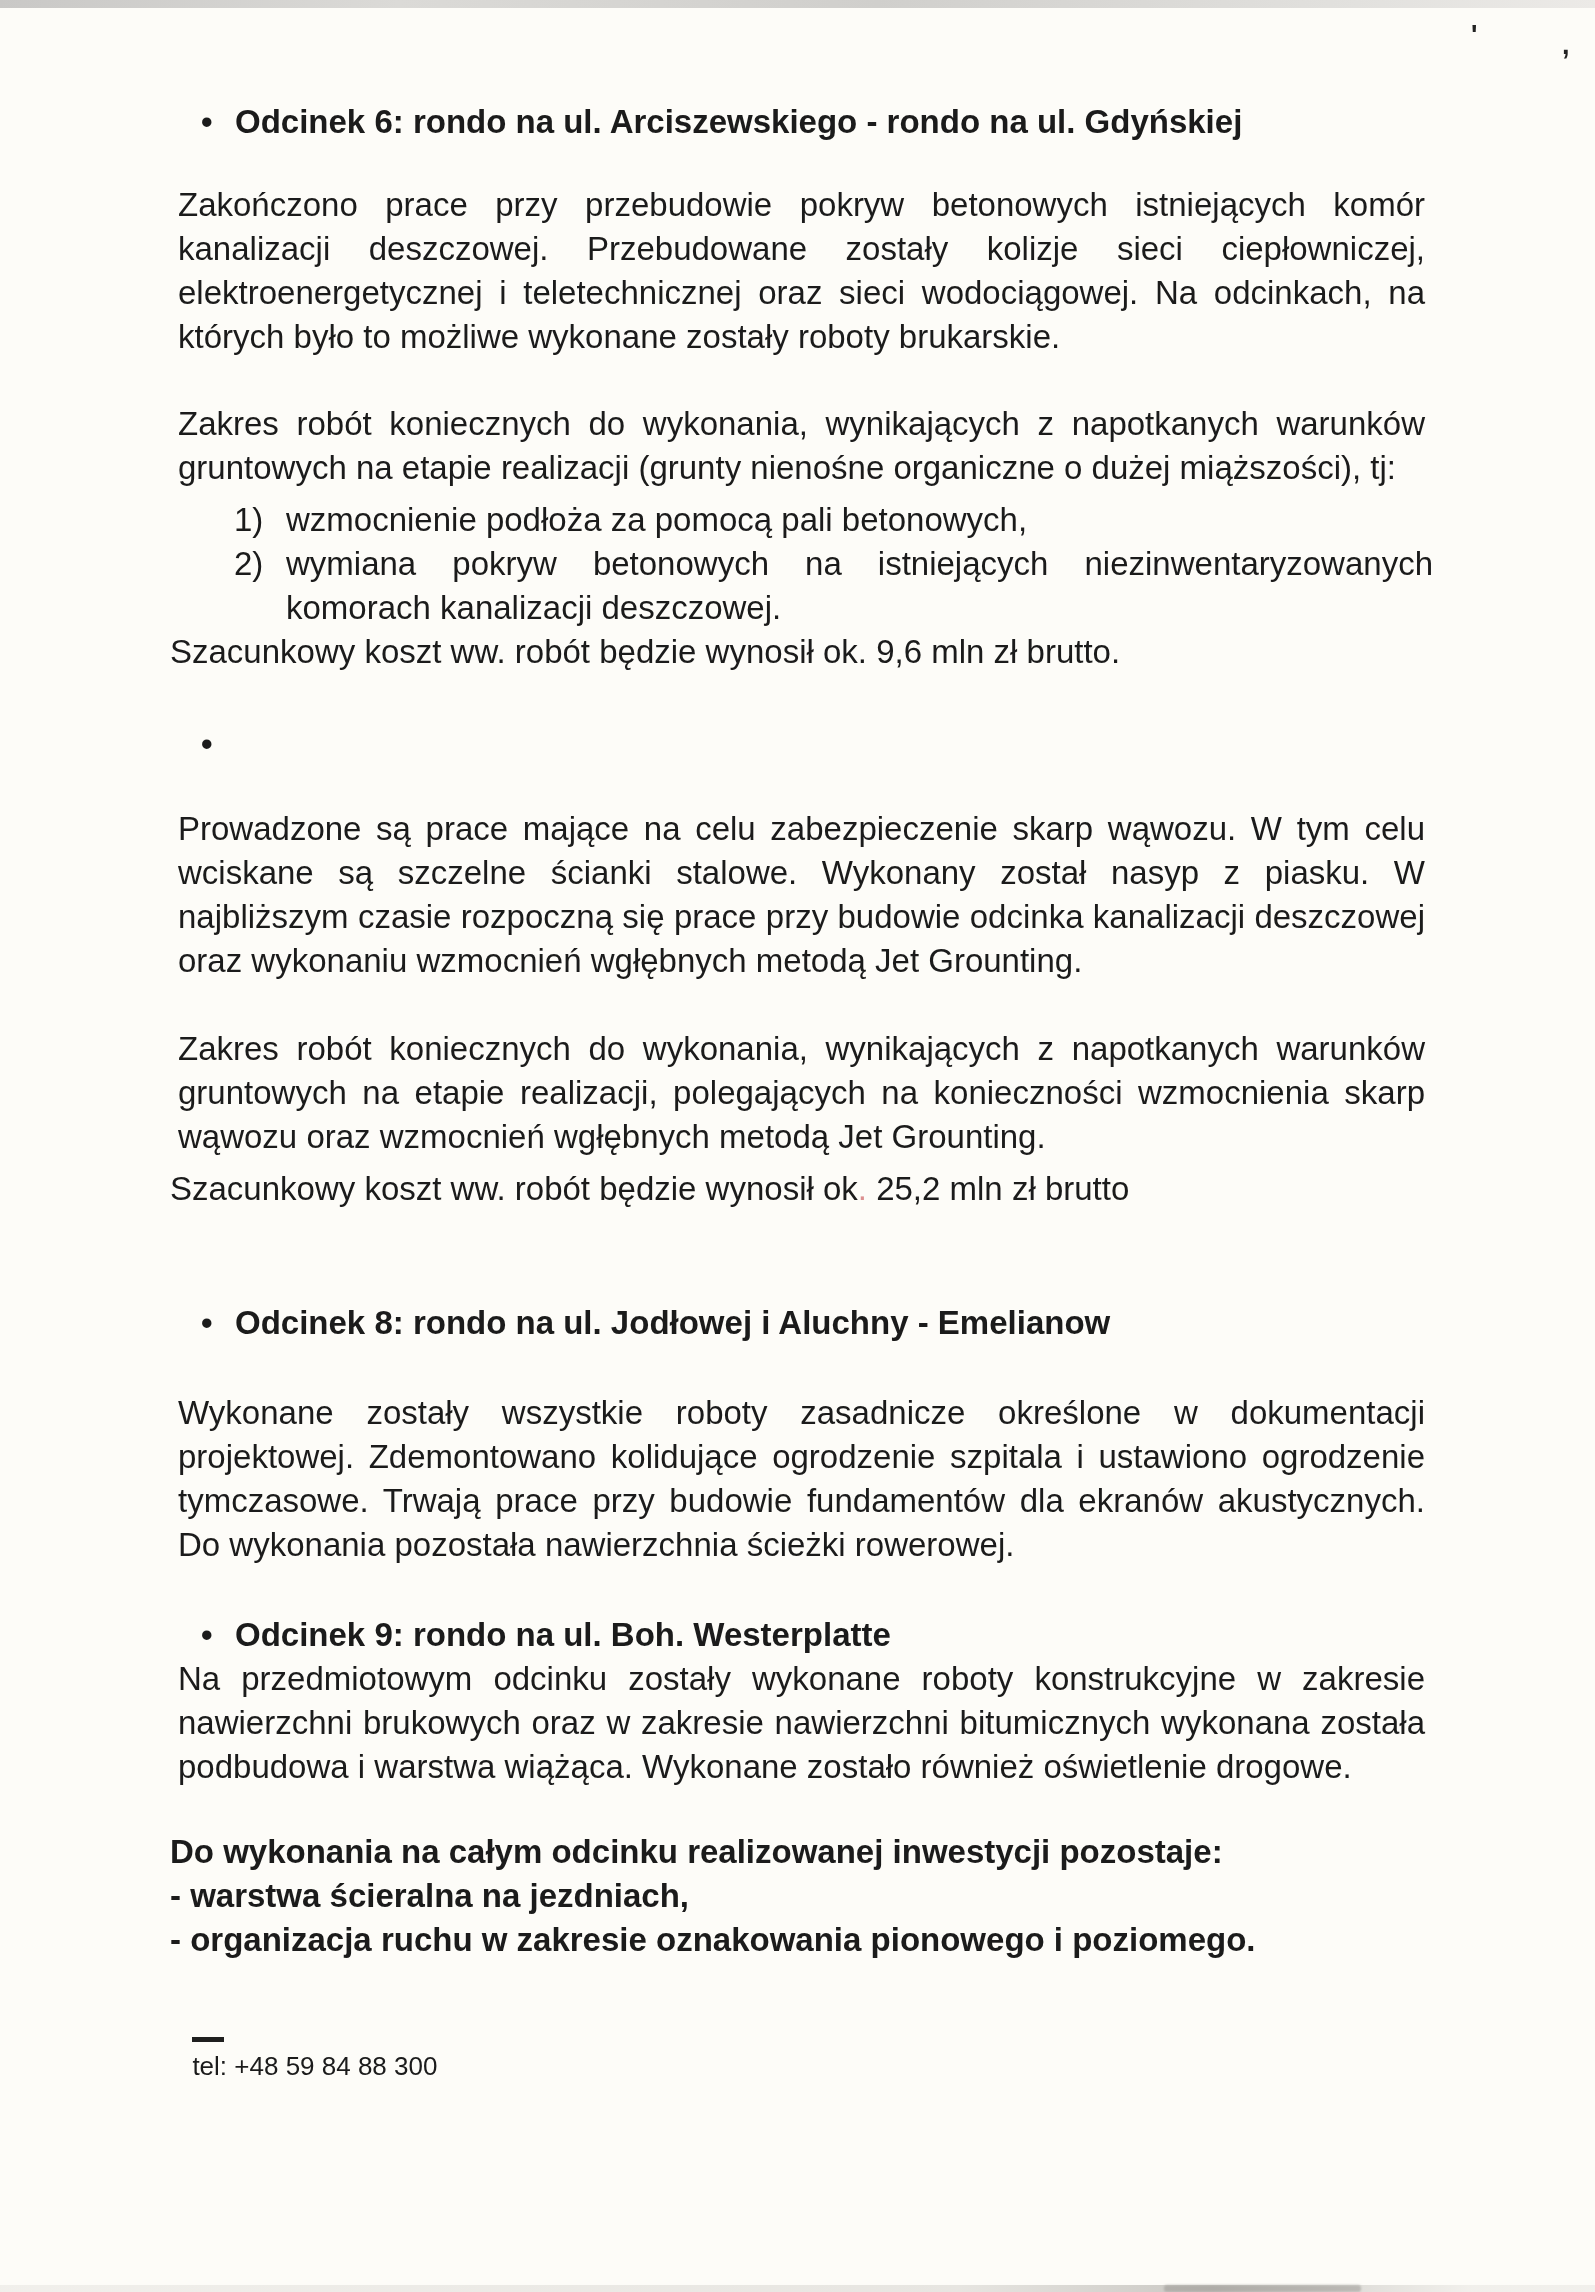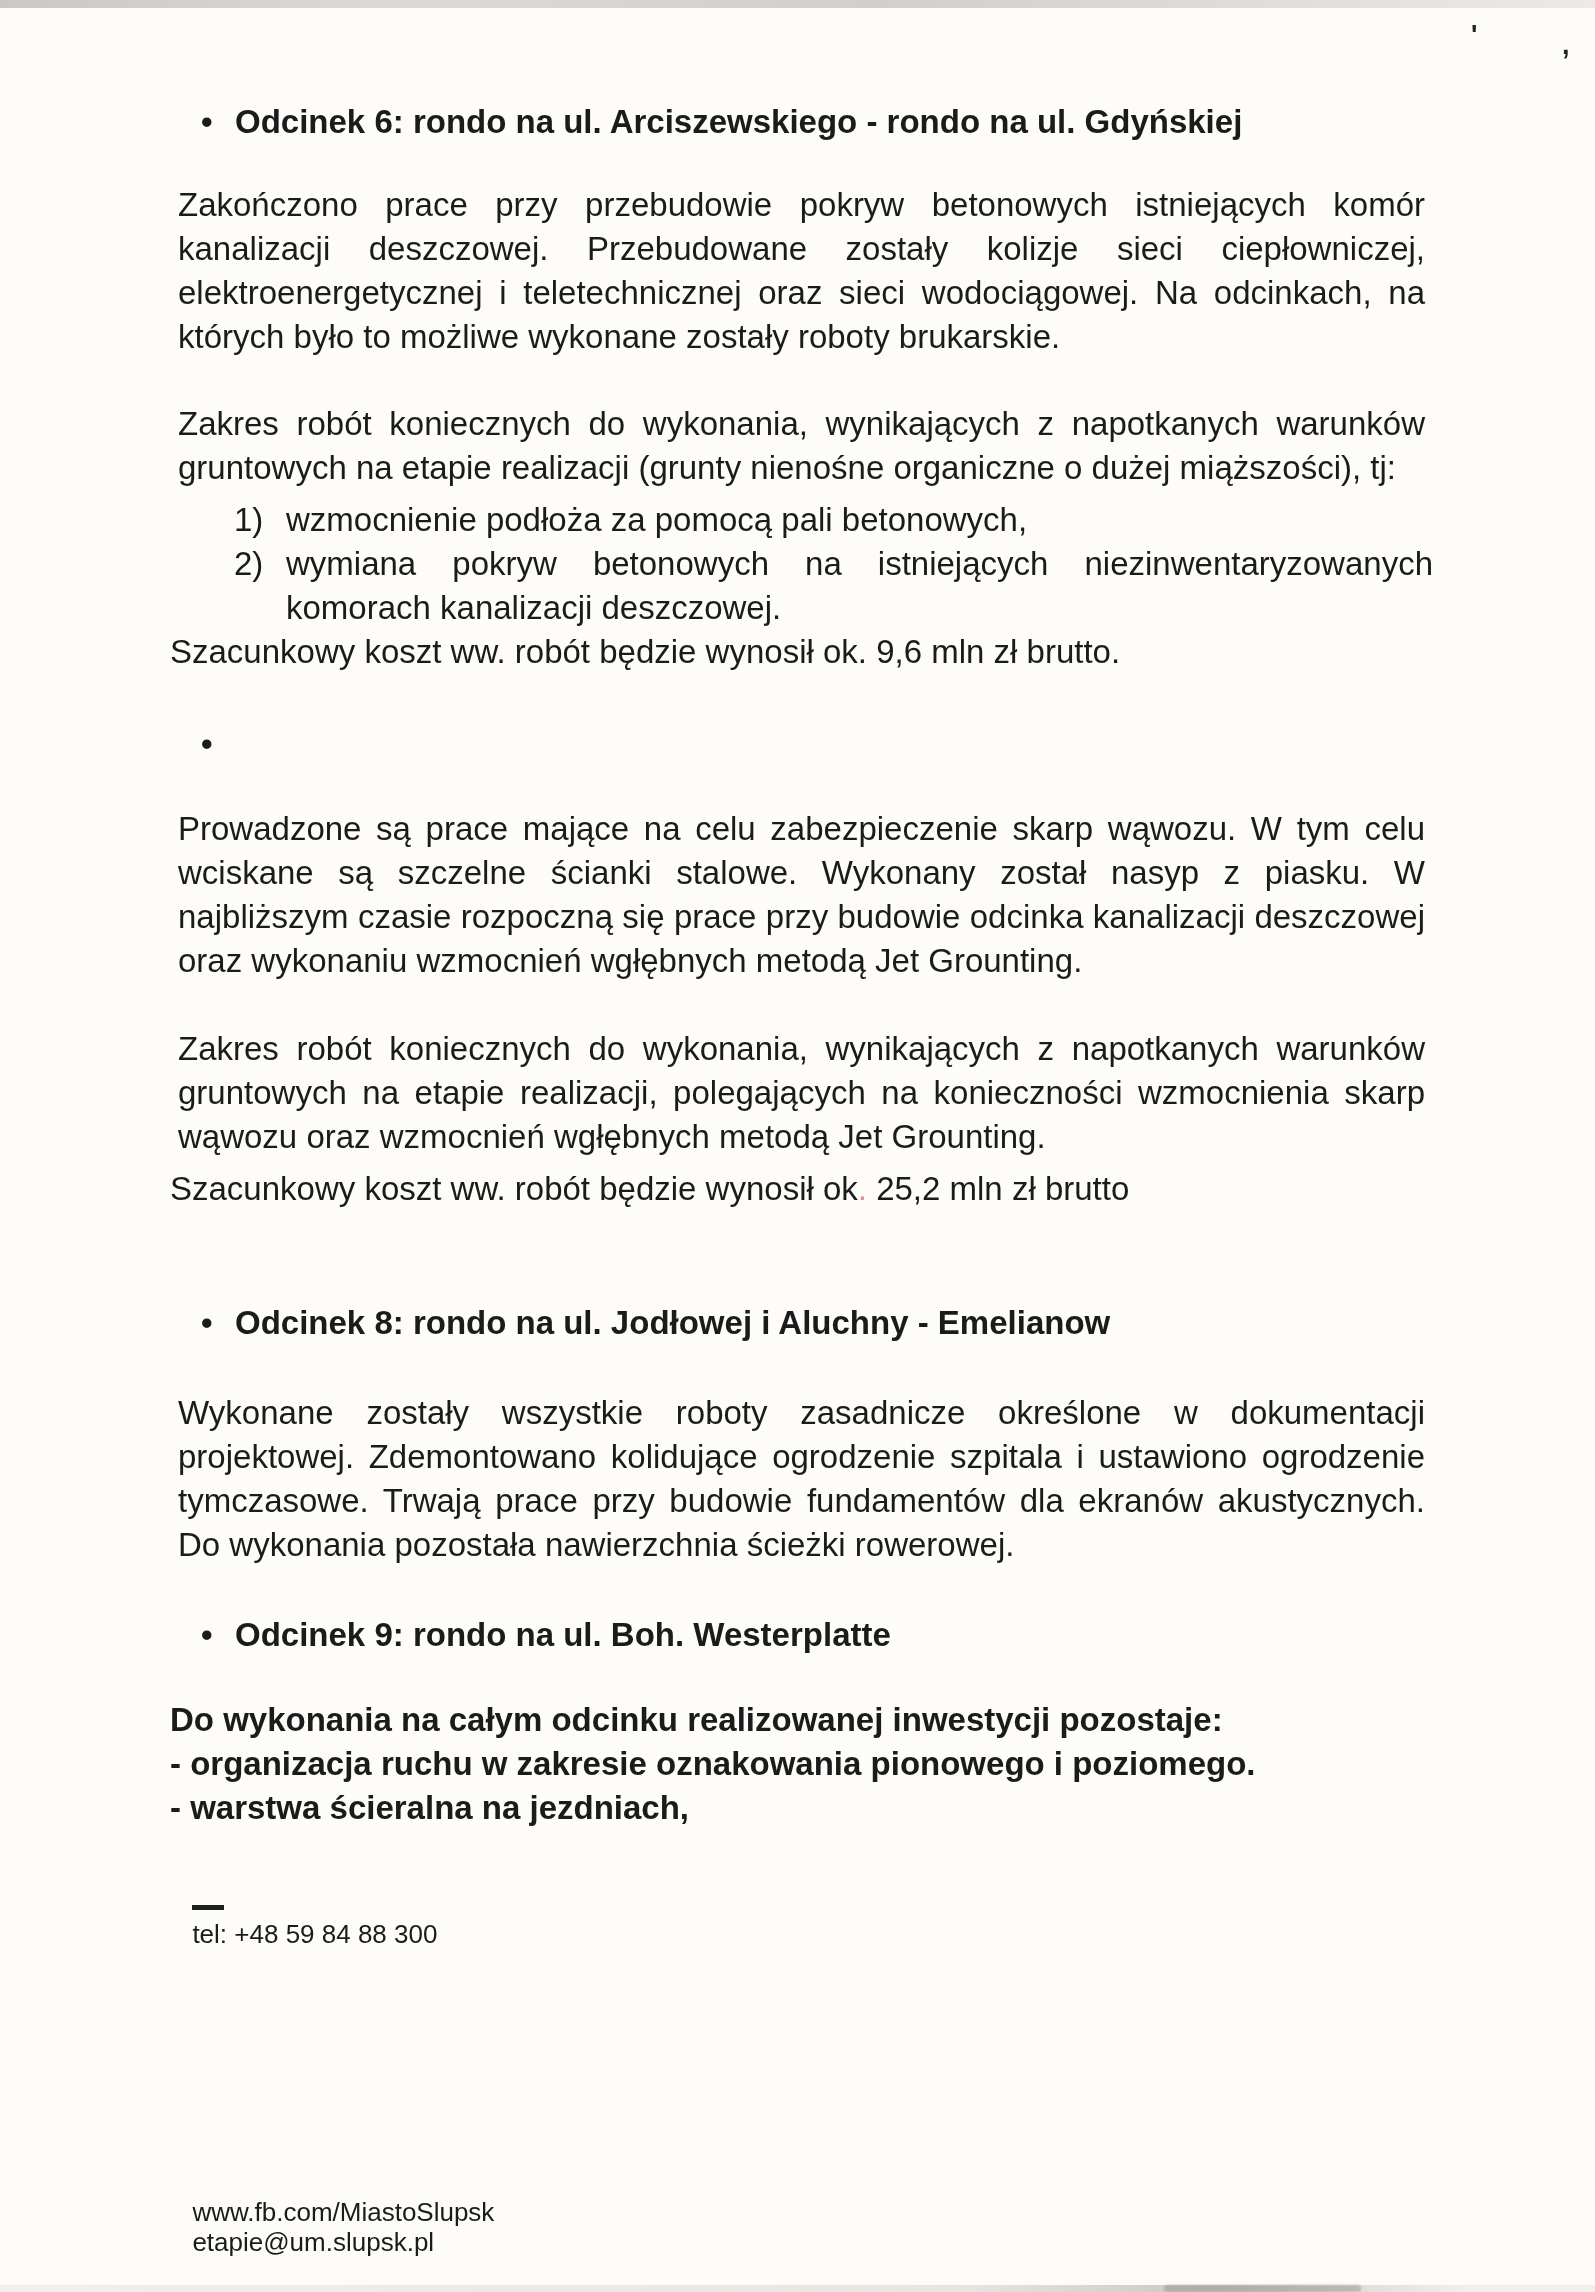"Na przedmiotowym odcinku zostały" p.para { html: none -> <p>Na przedmiotowym odcinku zostały wykonane roboty konstrukcyjne w zakresie nawierzchni brukowych oraz w zakresie nawierzchni bitumicznych wykonana została podbudowa i warstwa wiążąca. Wykonane zostało również oświetlenie drogowe.</p> }
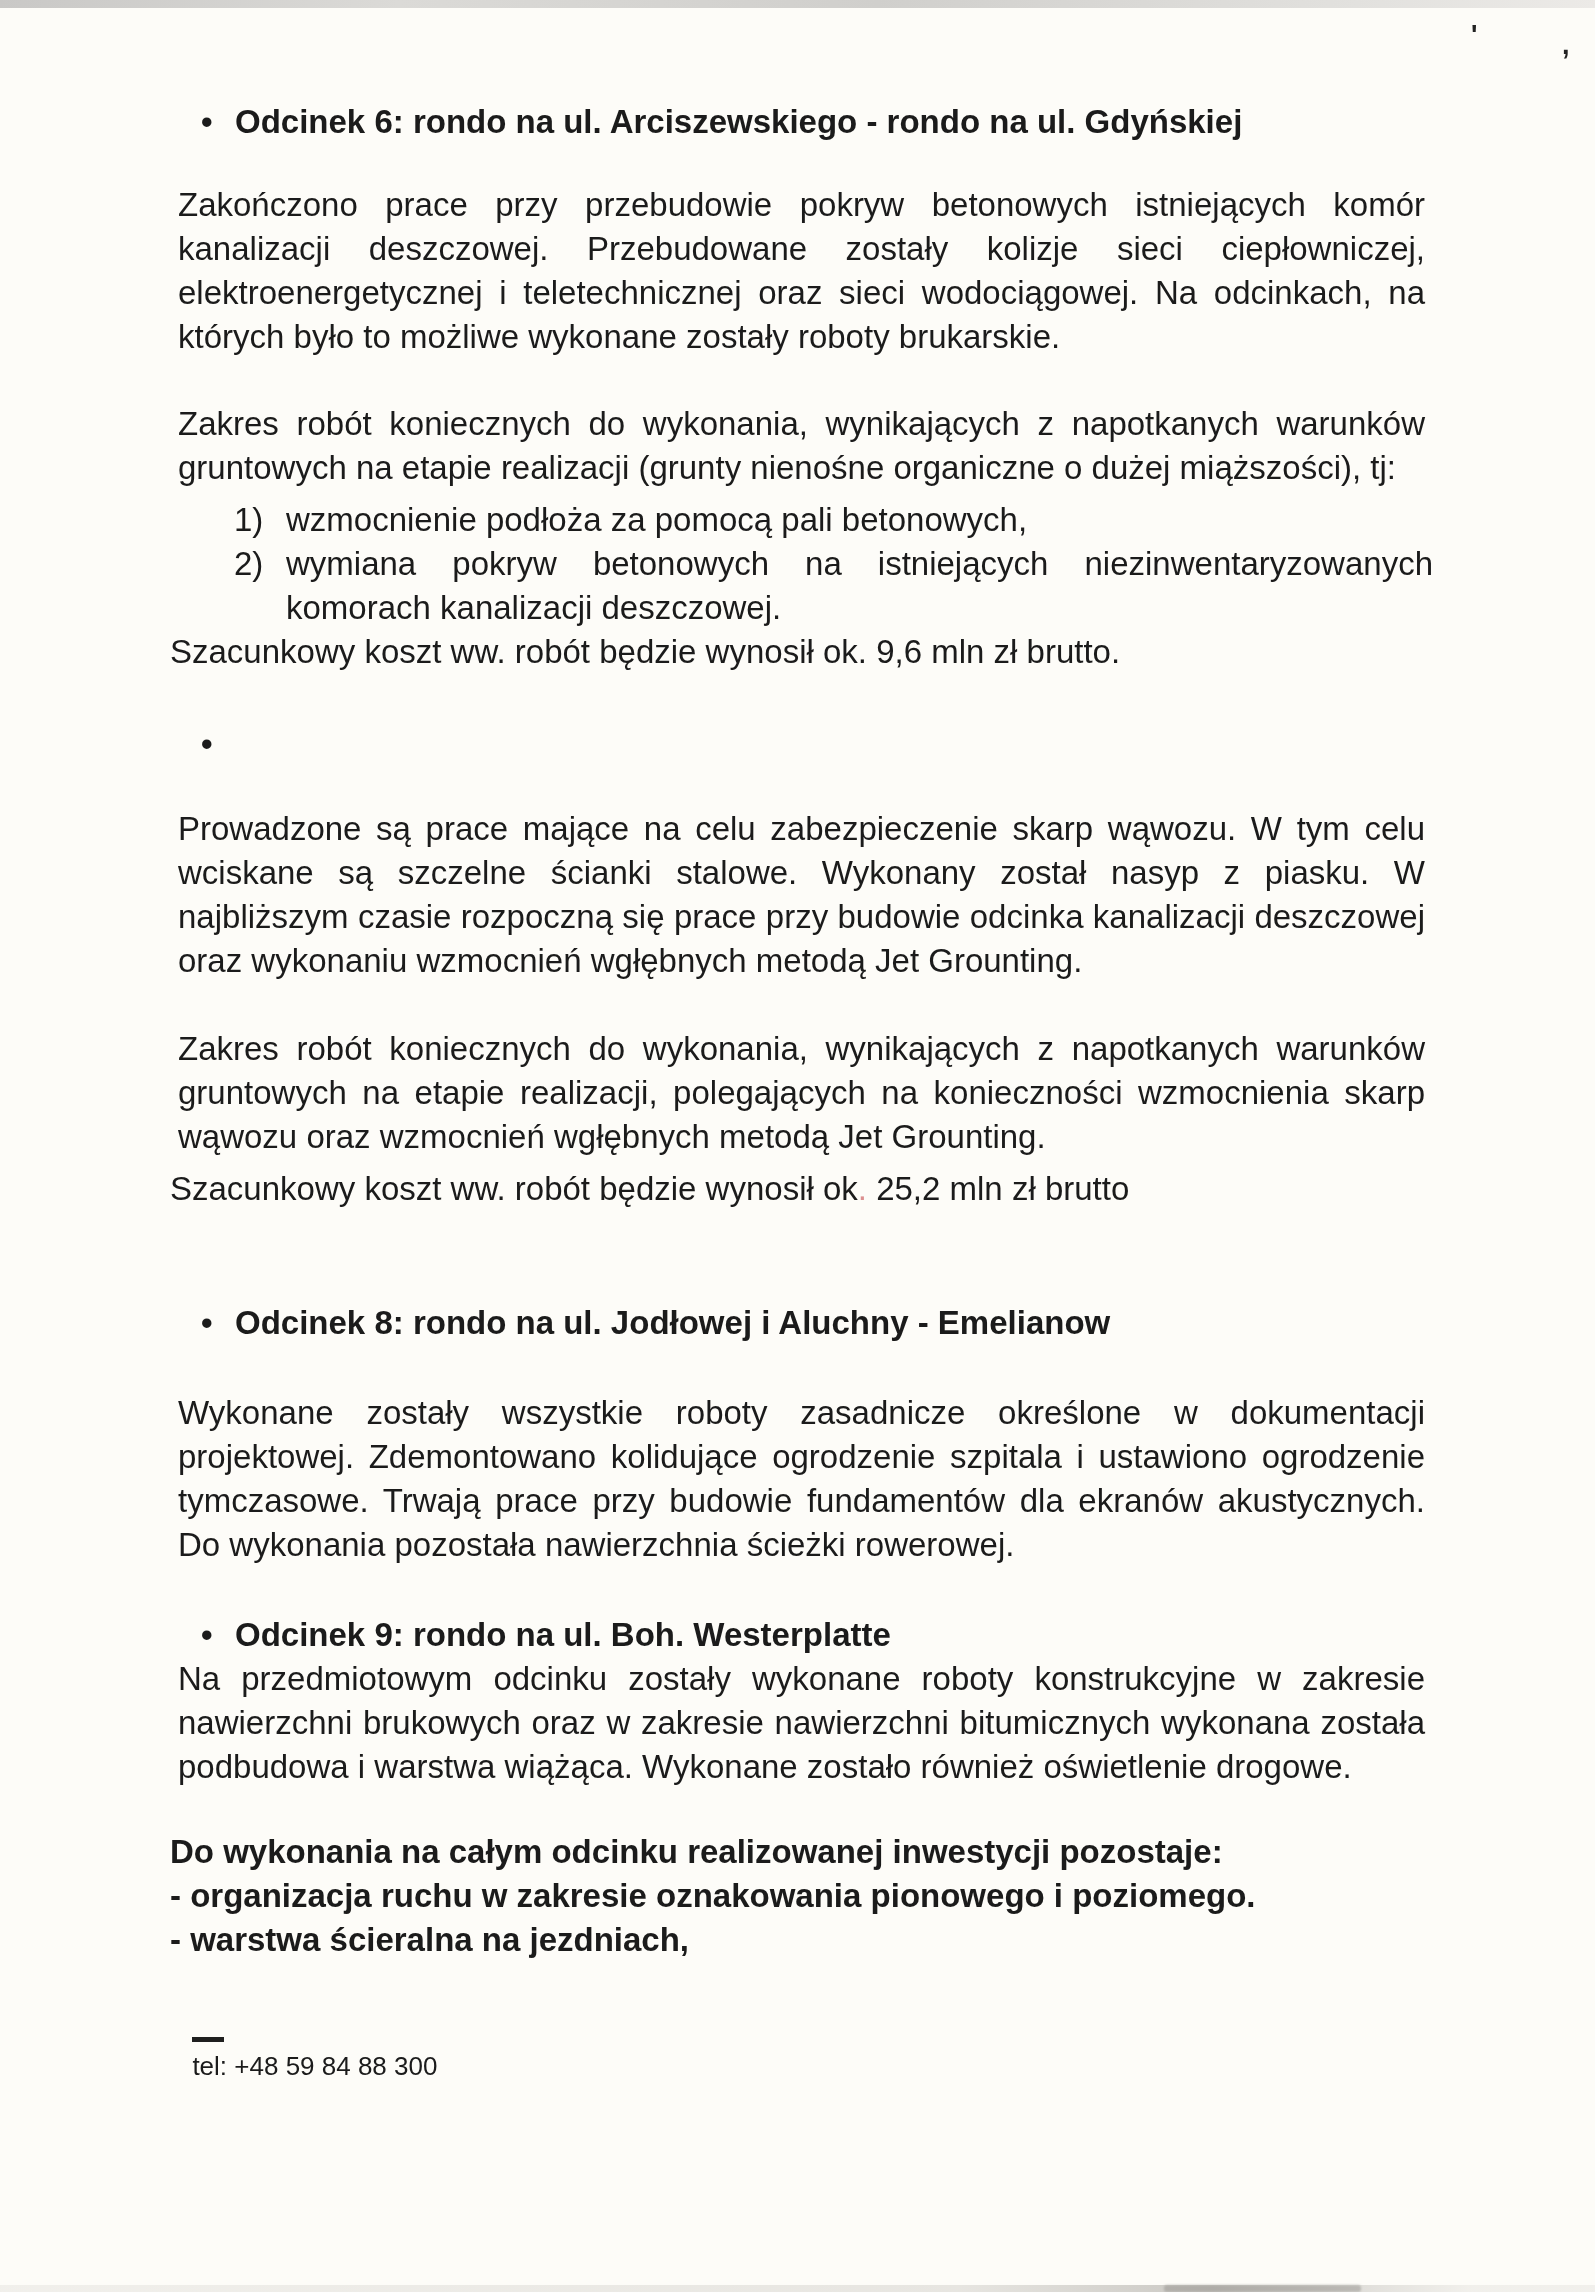"- organizacja ruchu w zakresie" div { order: before "- warstwa ścieralna na jezdniach," -> after "- warstwa ścieralna na jezdniach," }
